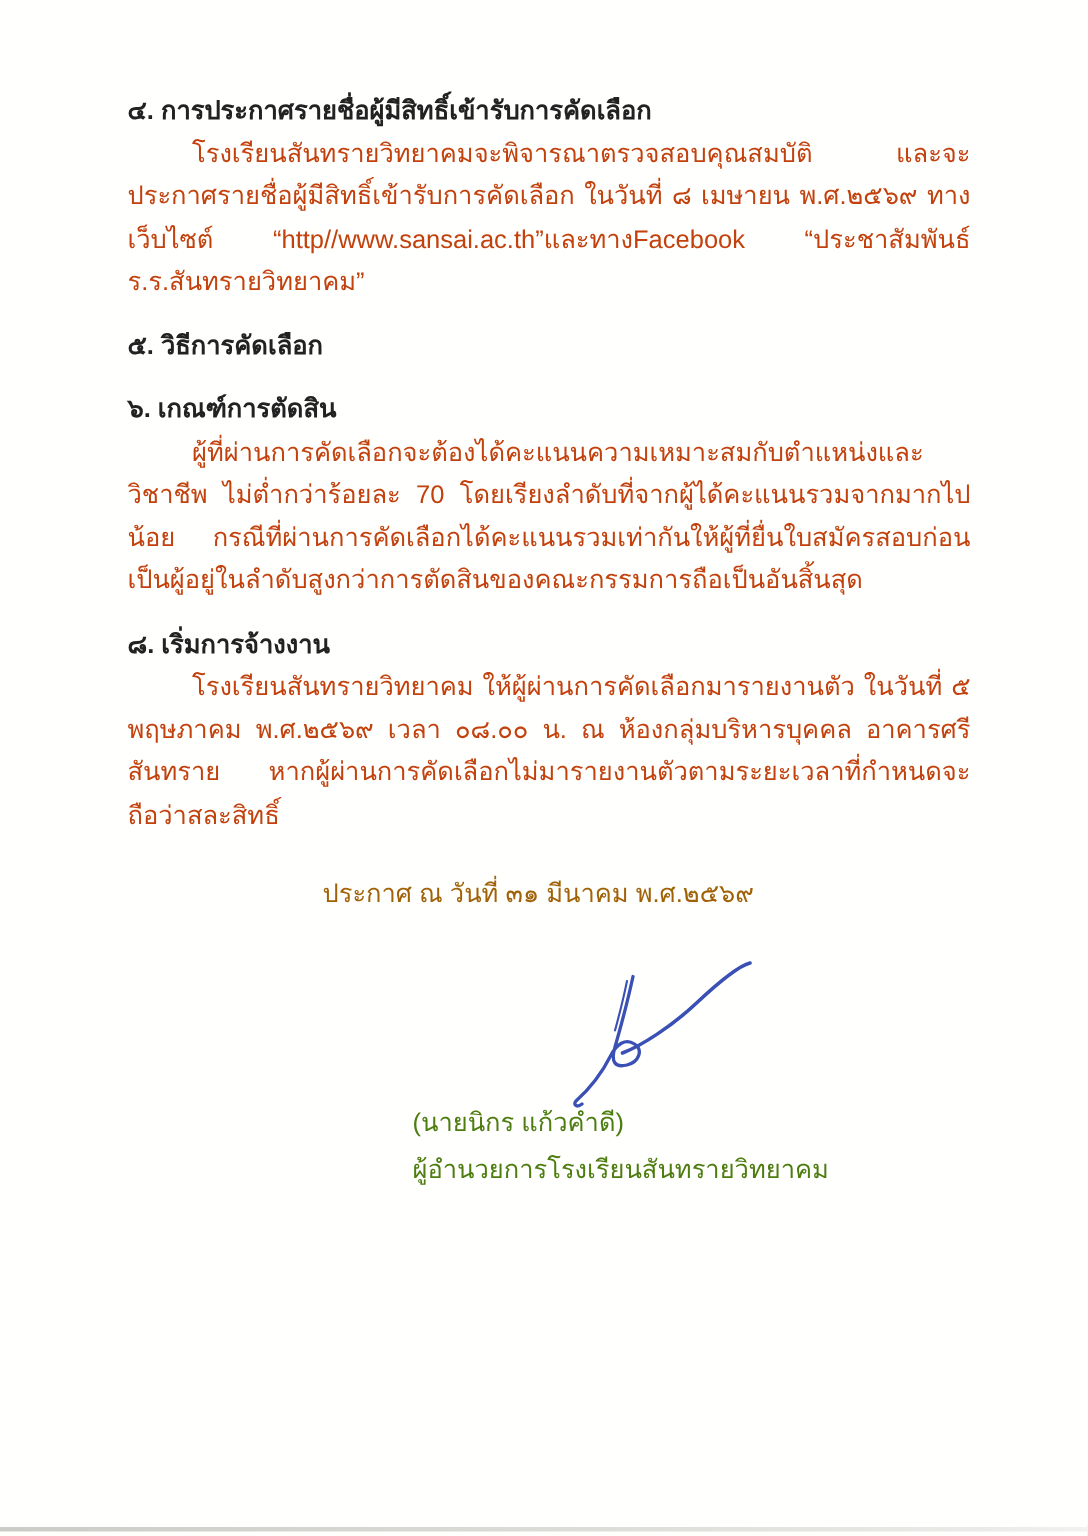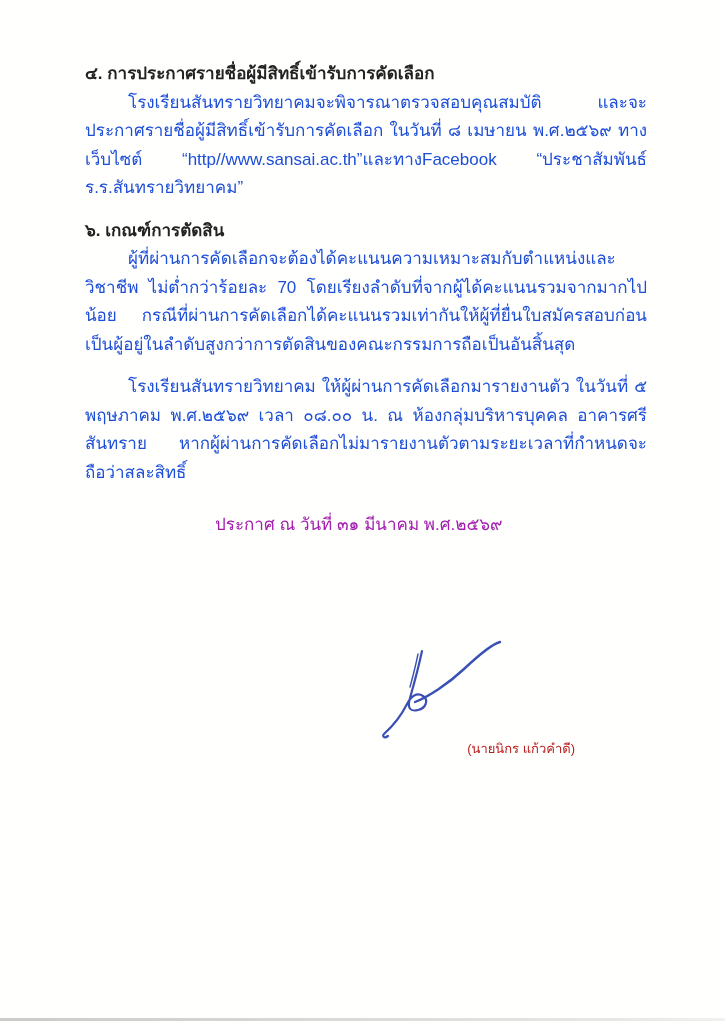"โรงเรียนสันทรายวิทยาคมจะพิจารณาตรวจสอบคุ" .section-body { color: #1d4ed8 -> #c2410c }
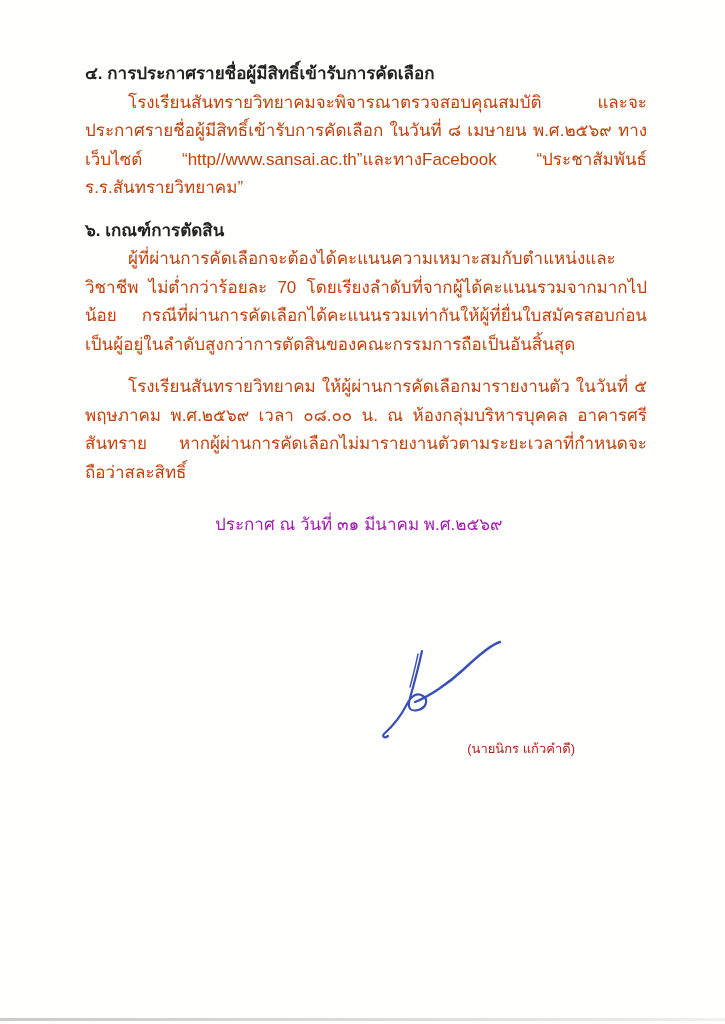"๕. วิธีการคัดเลือก" p.section-heading { html: none -> <p>๕. วิธีการคัดเลือก</p> }
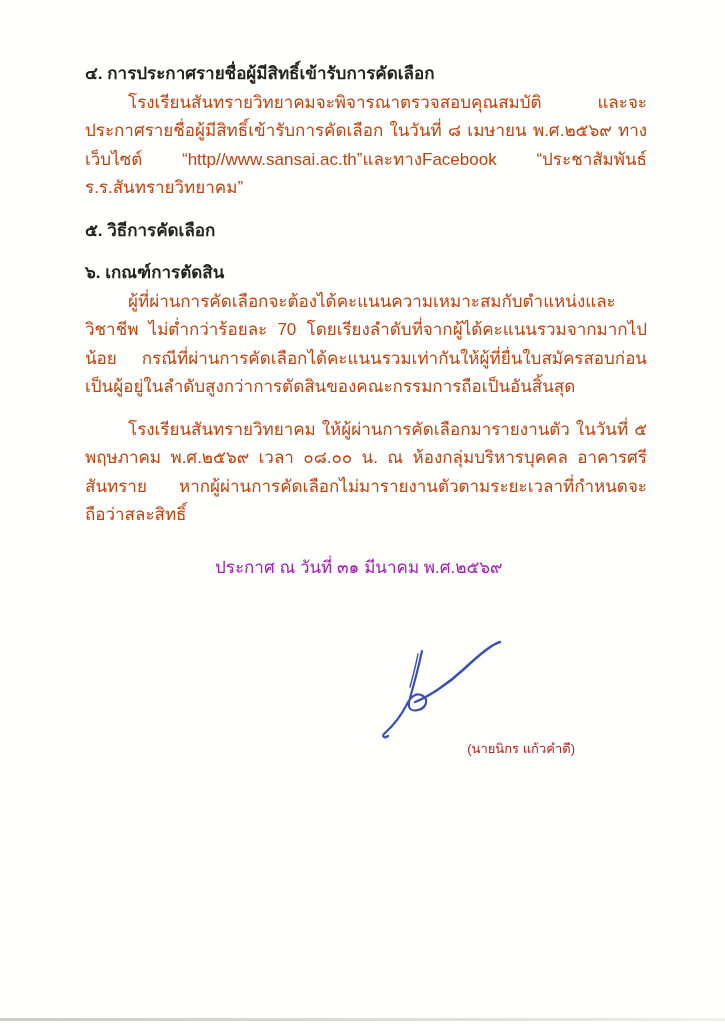"๘. เริ่มการจ้างงาน" p.section-heading { html: none -> <p>๘. เริ่มการจ้างงาน</p> }
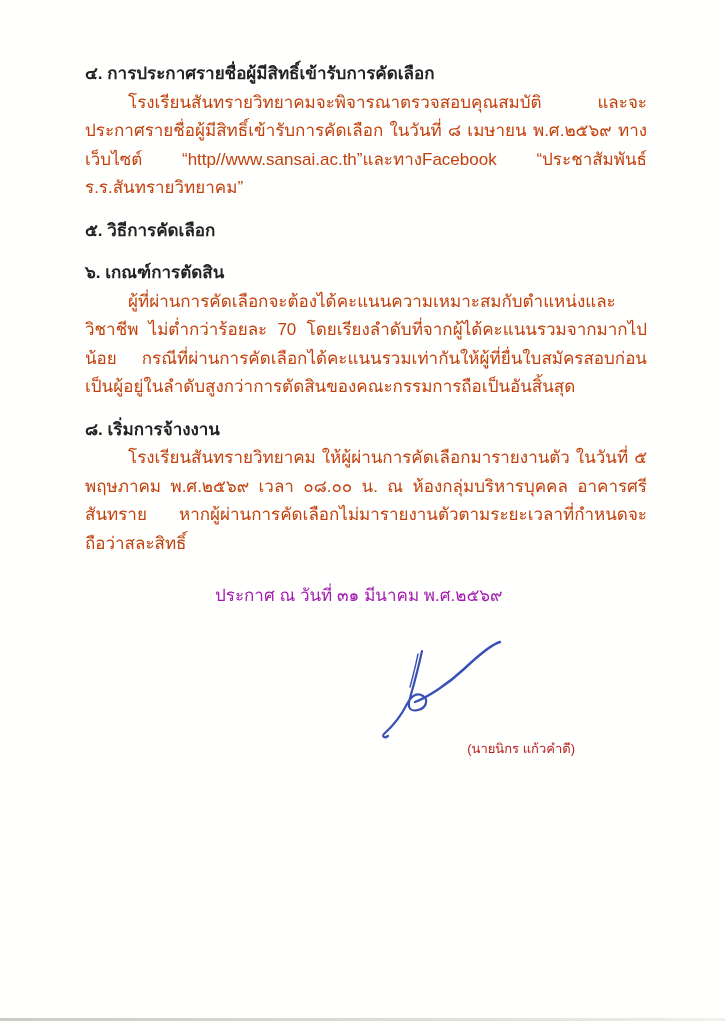"ประกาศ ณ วันที่ ๓๑ มีนาคม" .issued-line { color: #a21caf -> #a16207 }
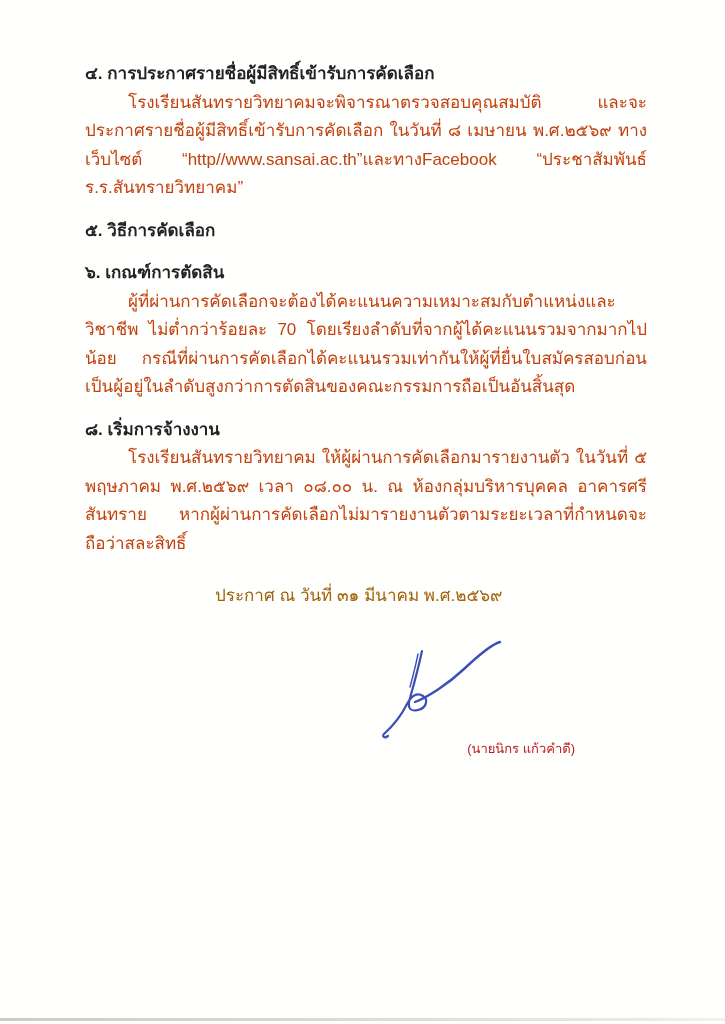"(นายนิกร แก้วคำดี)" .sign-block { color: #b91c1c -> #4d7c0f; font-size: 13px -> 17px; text-align: right -> left }
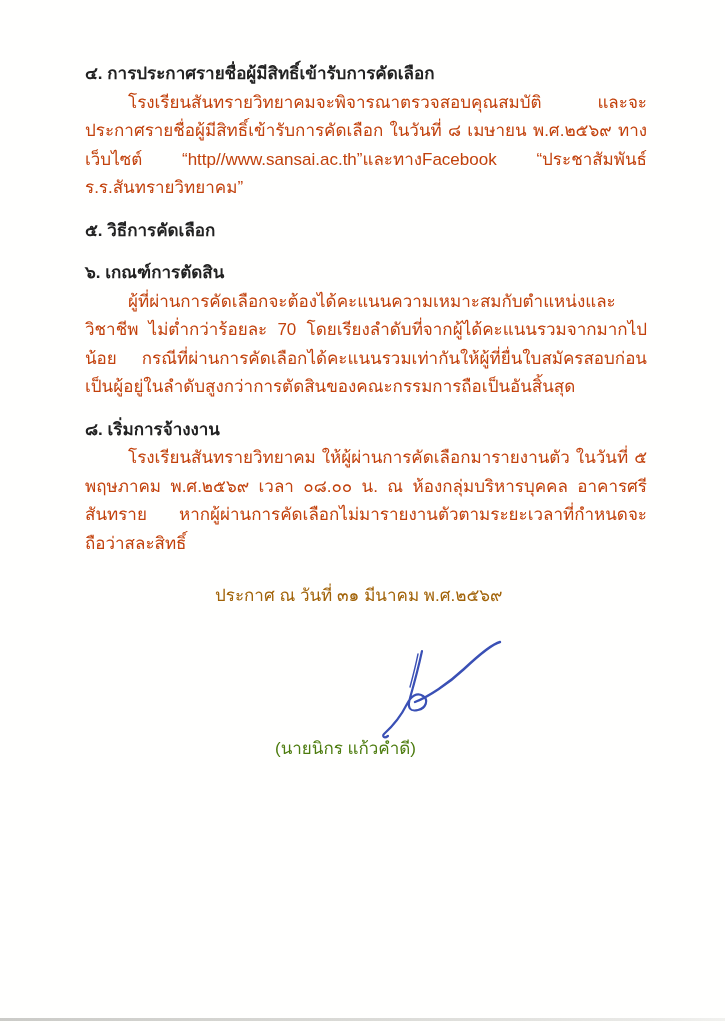"ผู้อำนวยการโรงเรียนสันทรายวิทยาคม" div { html: none -> <div>ผู้อำนวยการโรงเรียนสันทรายวิทยาคม</div> }
